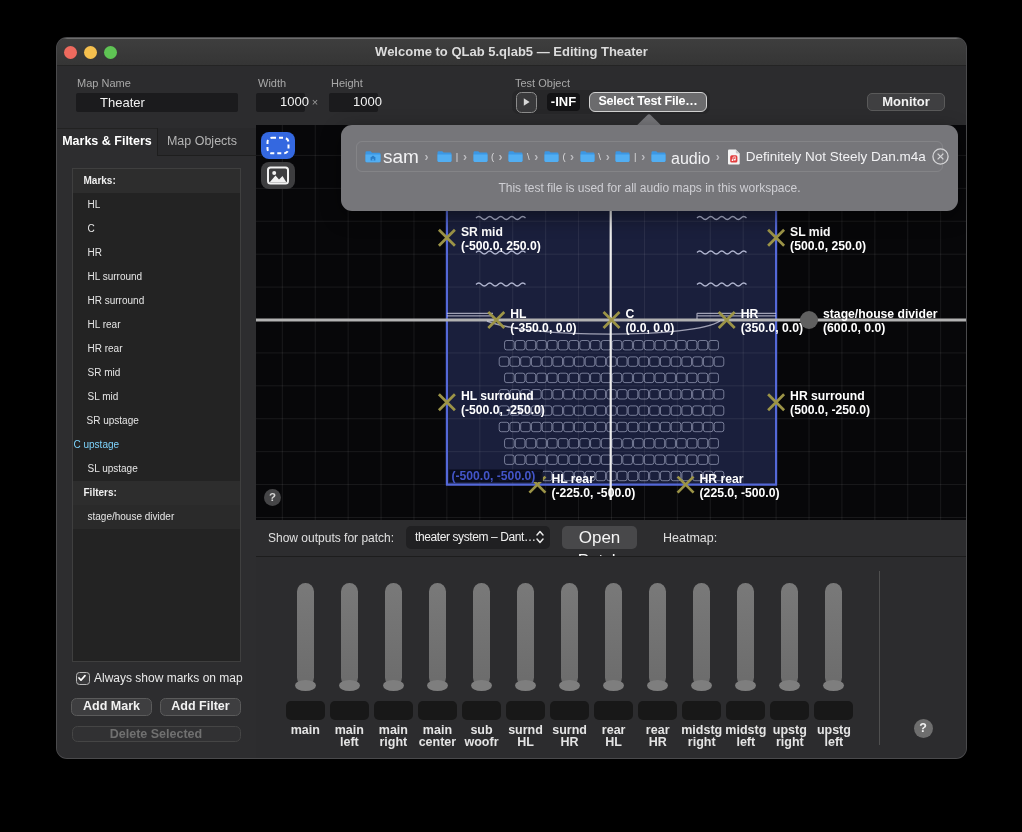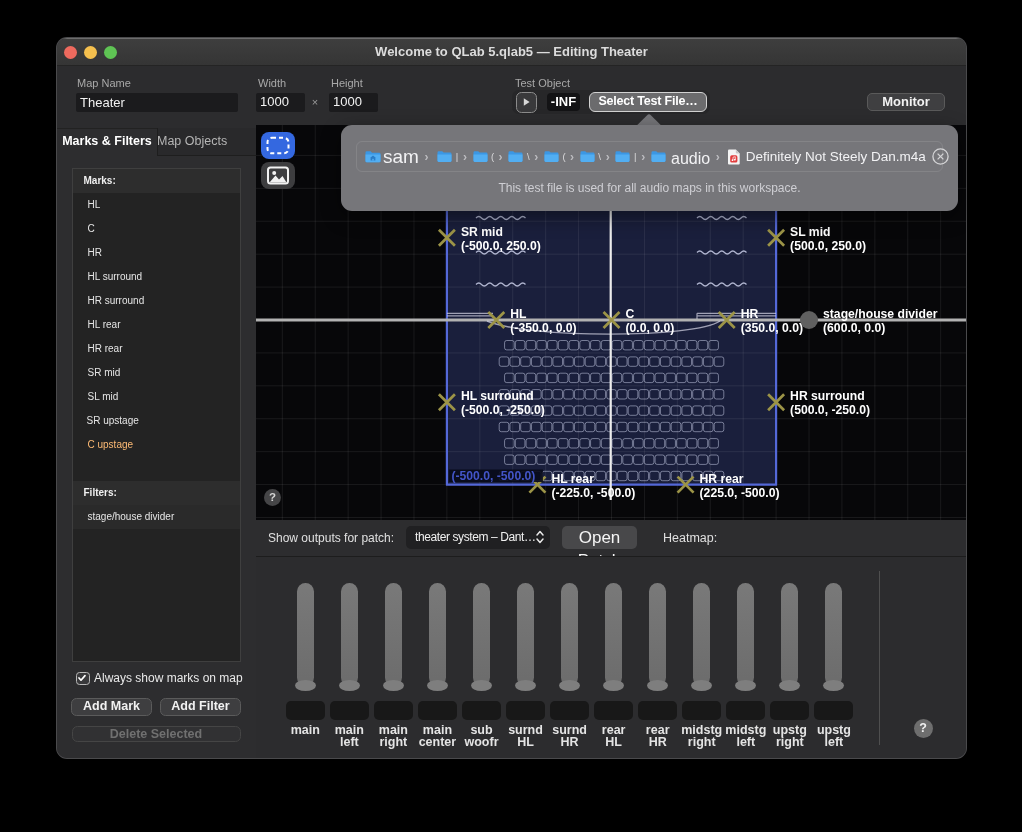"Theater" .fld { padding-left: 4px -> 24px }
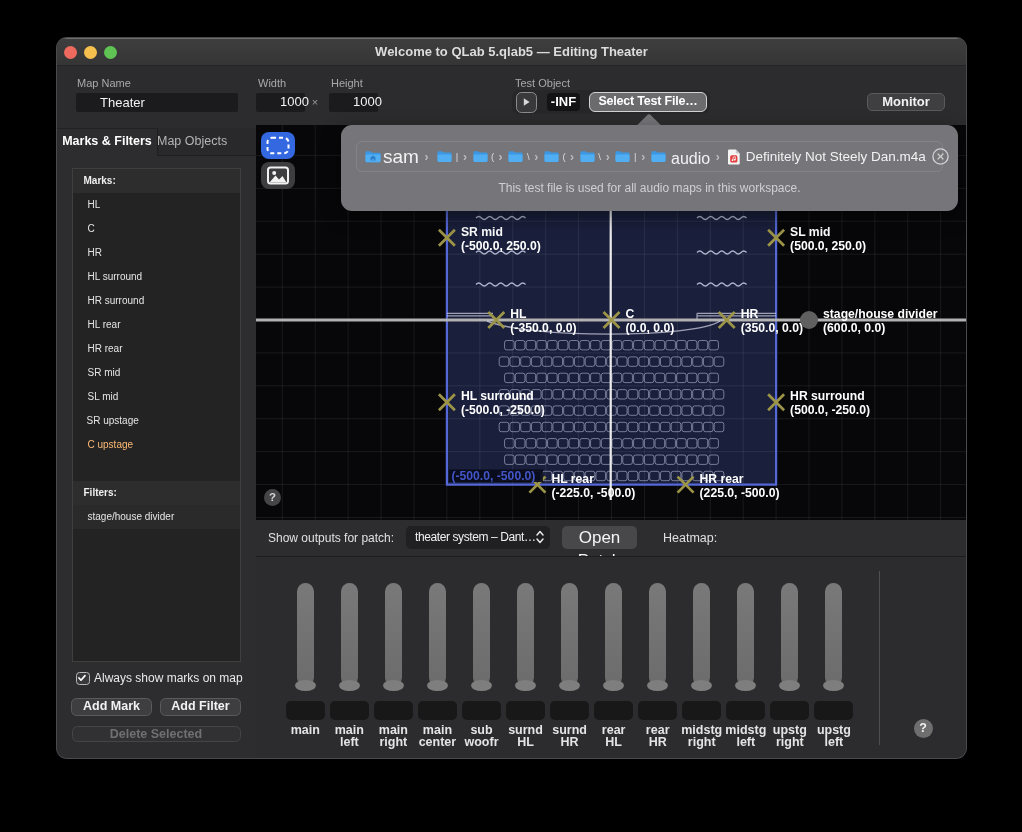"Map Objects" div { text-align: none -> center }
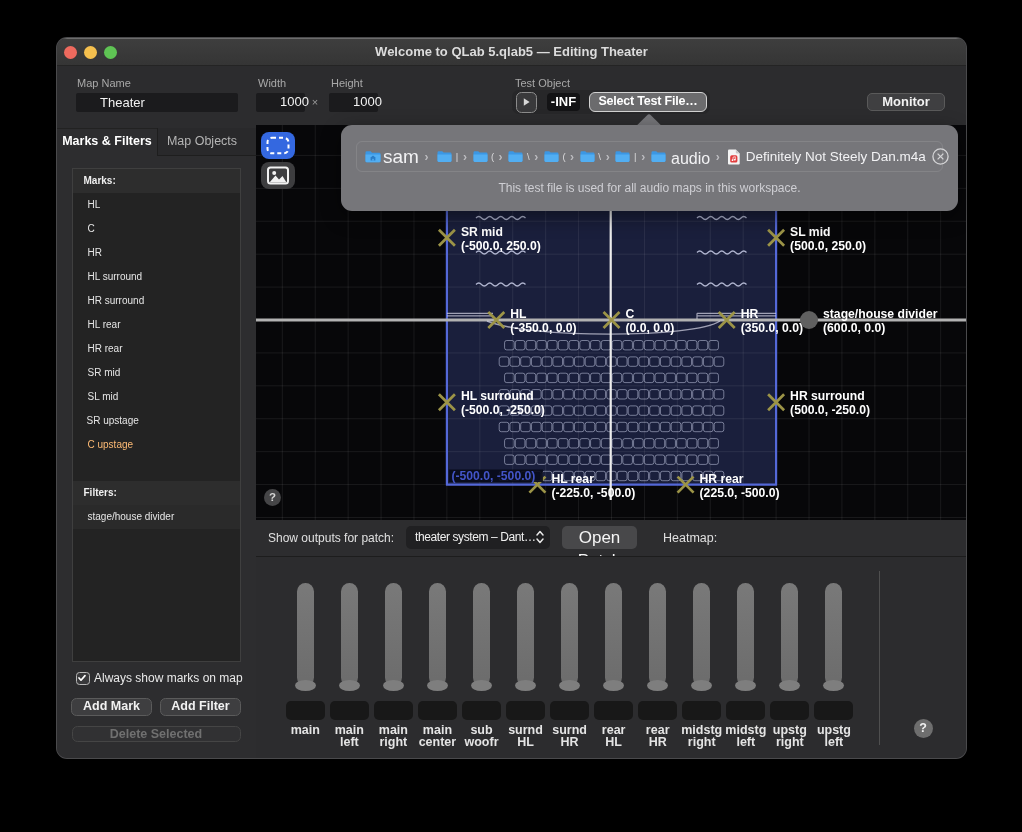"C upstage" div { color: #fdba74 -> #7dd3fc; padding-left: 15px -> 1px }
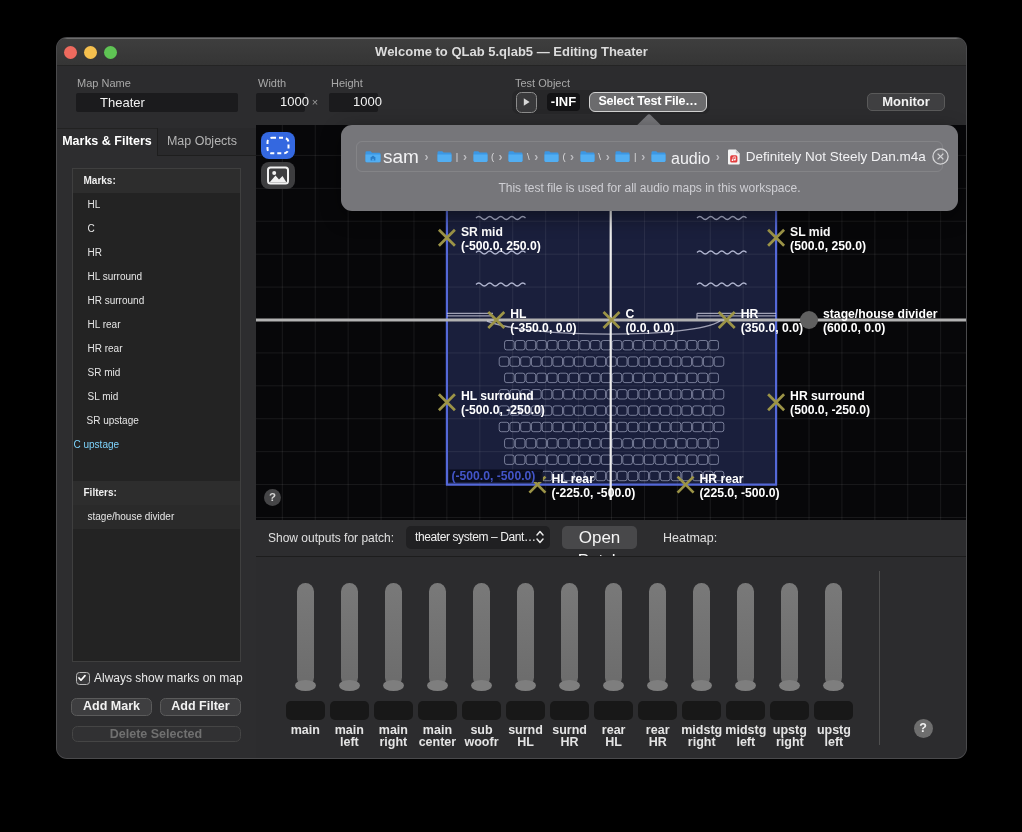"SL upstage" div { html: none -> <div>SL upstage</div> }
